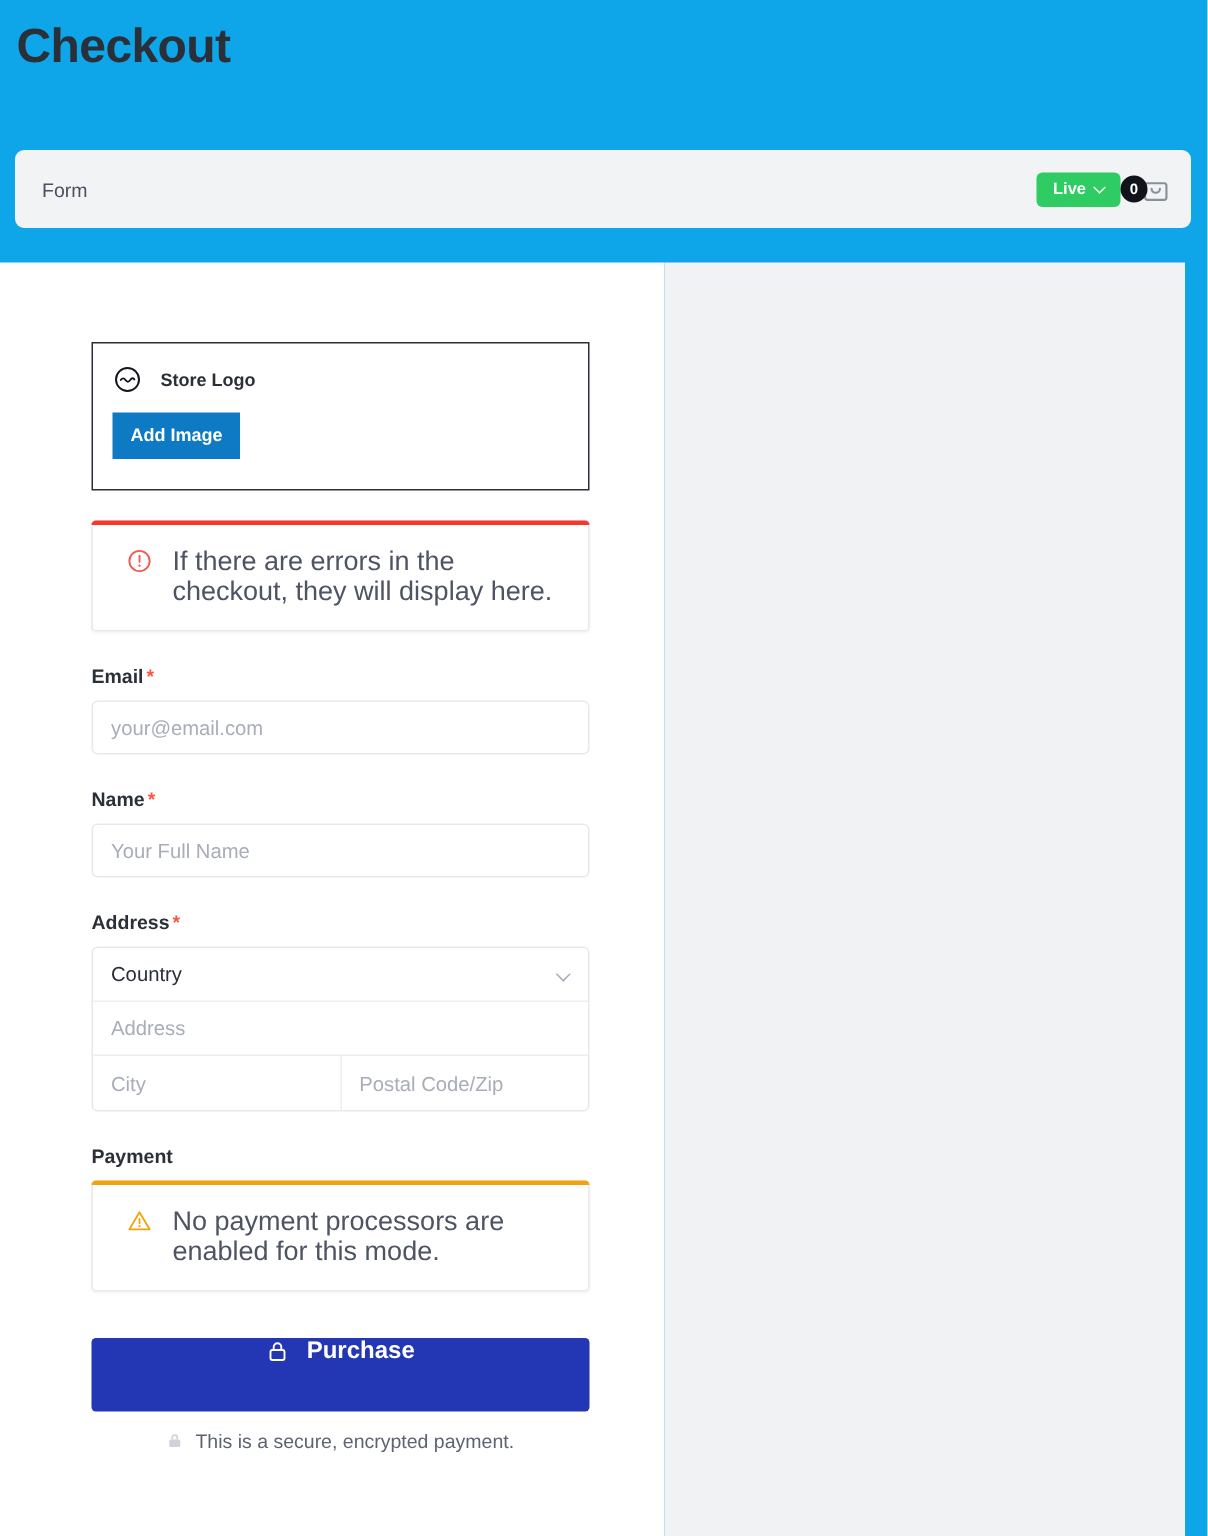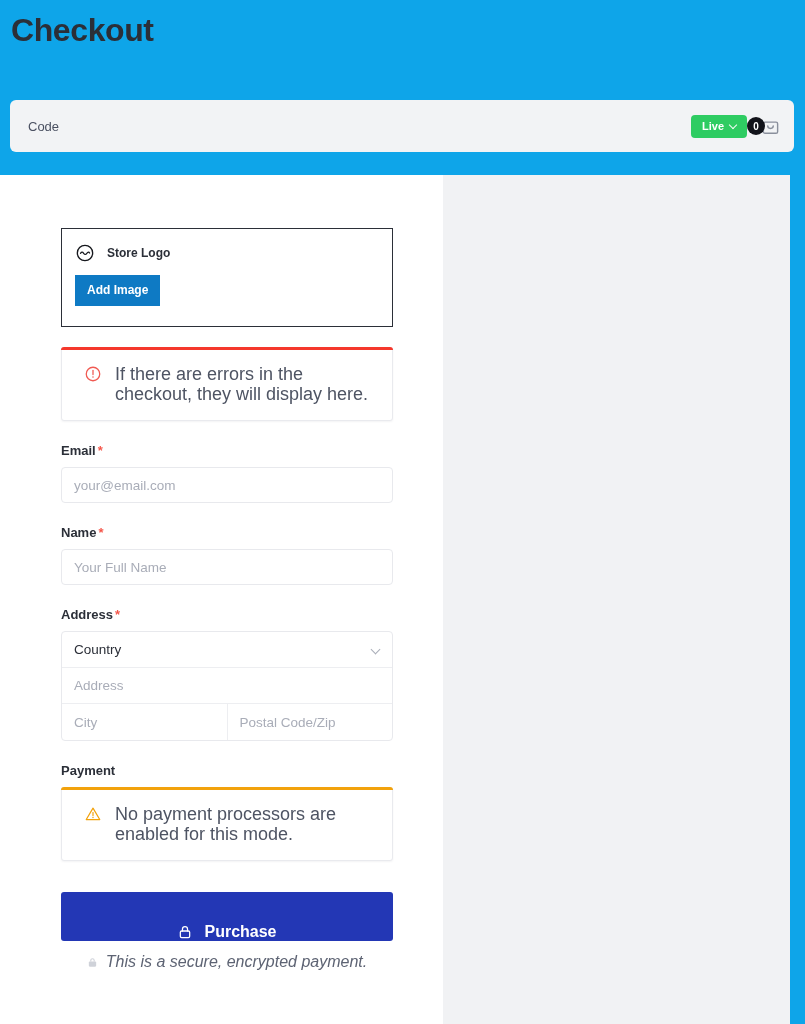"Code" span.form-bar-label { text: Code -> Form }
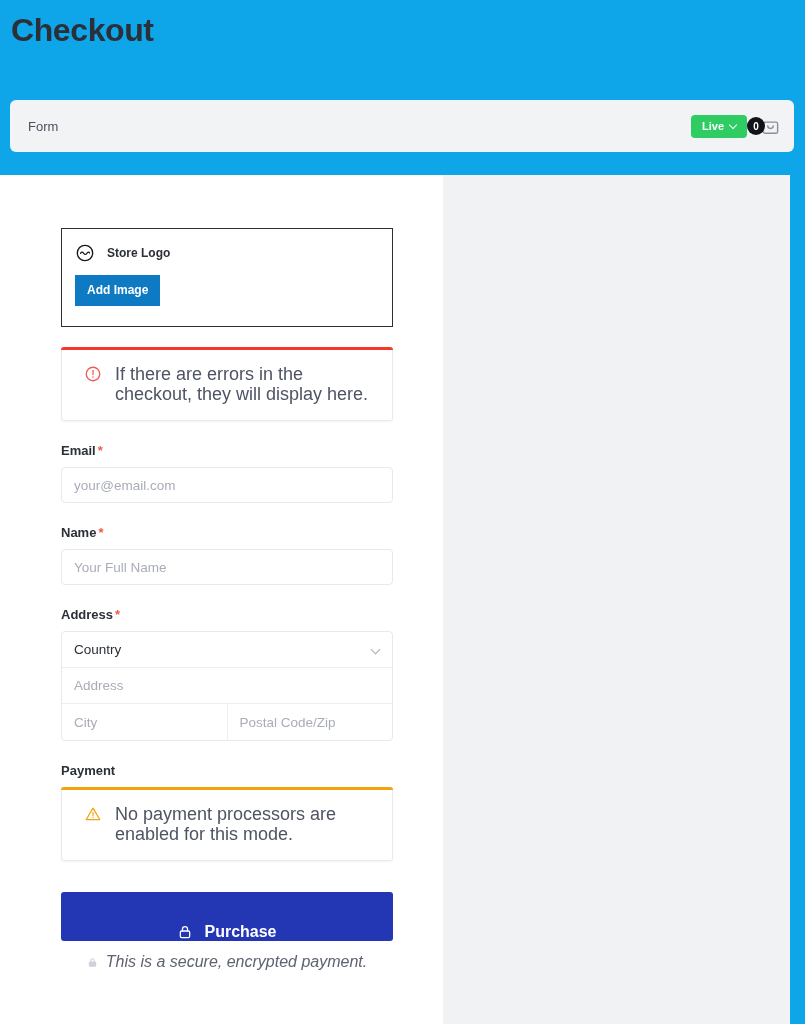"Purchase" .purchase-btn { align-items: flex-end -> flex-start }
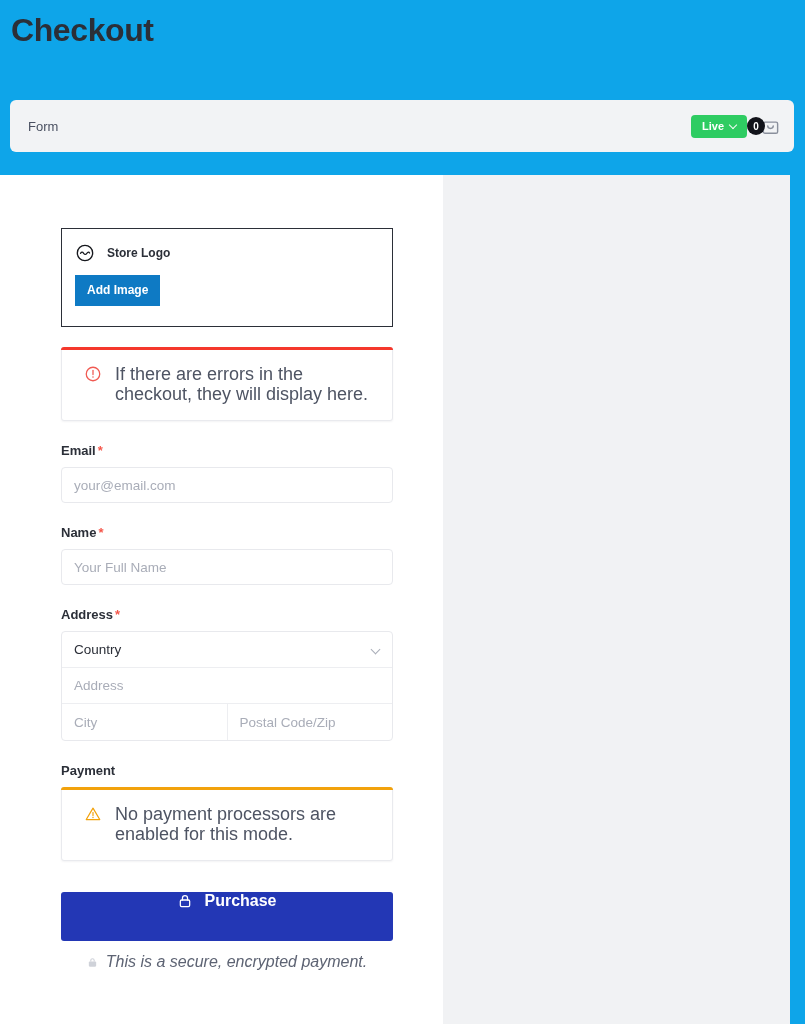"This is a secure, encrypted" .secure-text { font-size: 16px -> 13px; font-style: italic -> none }
